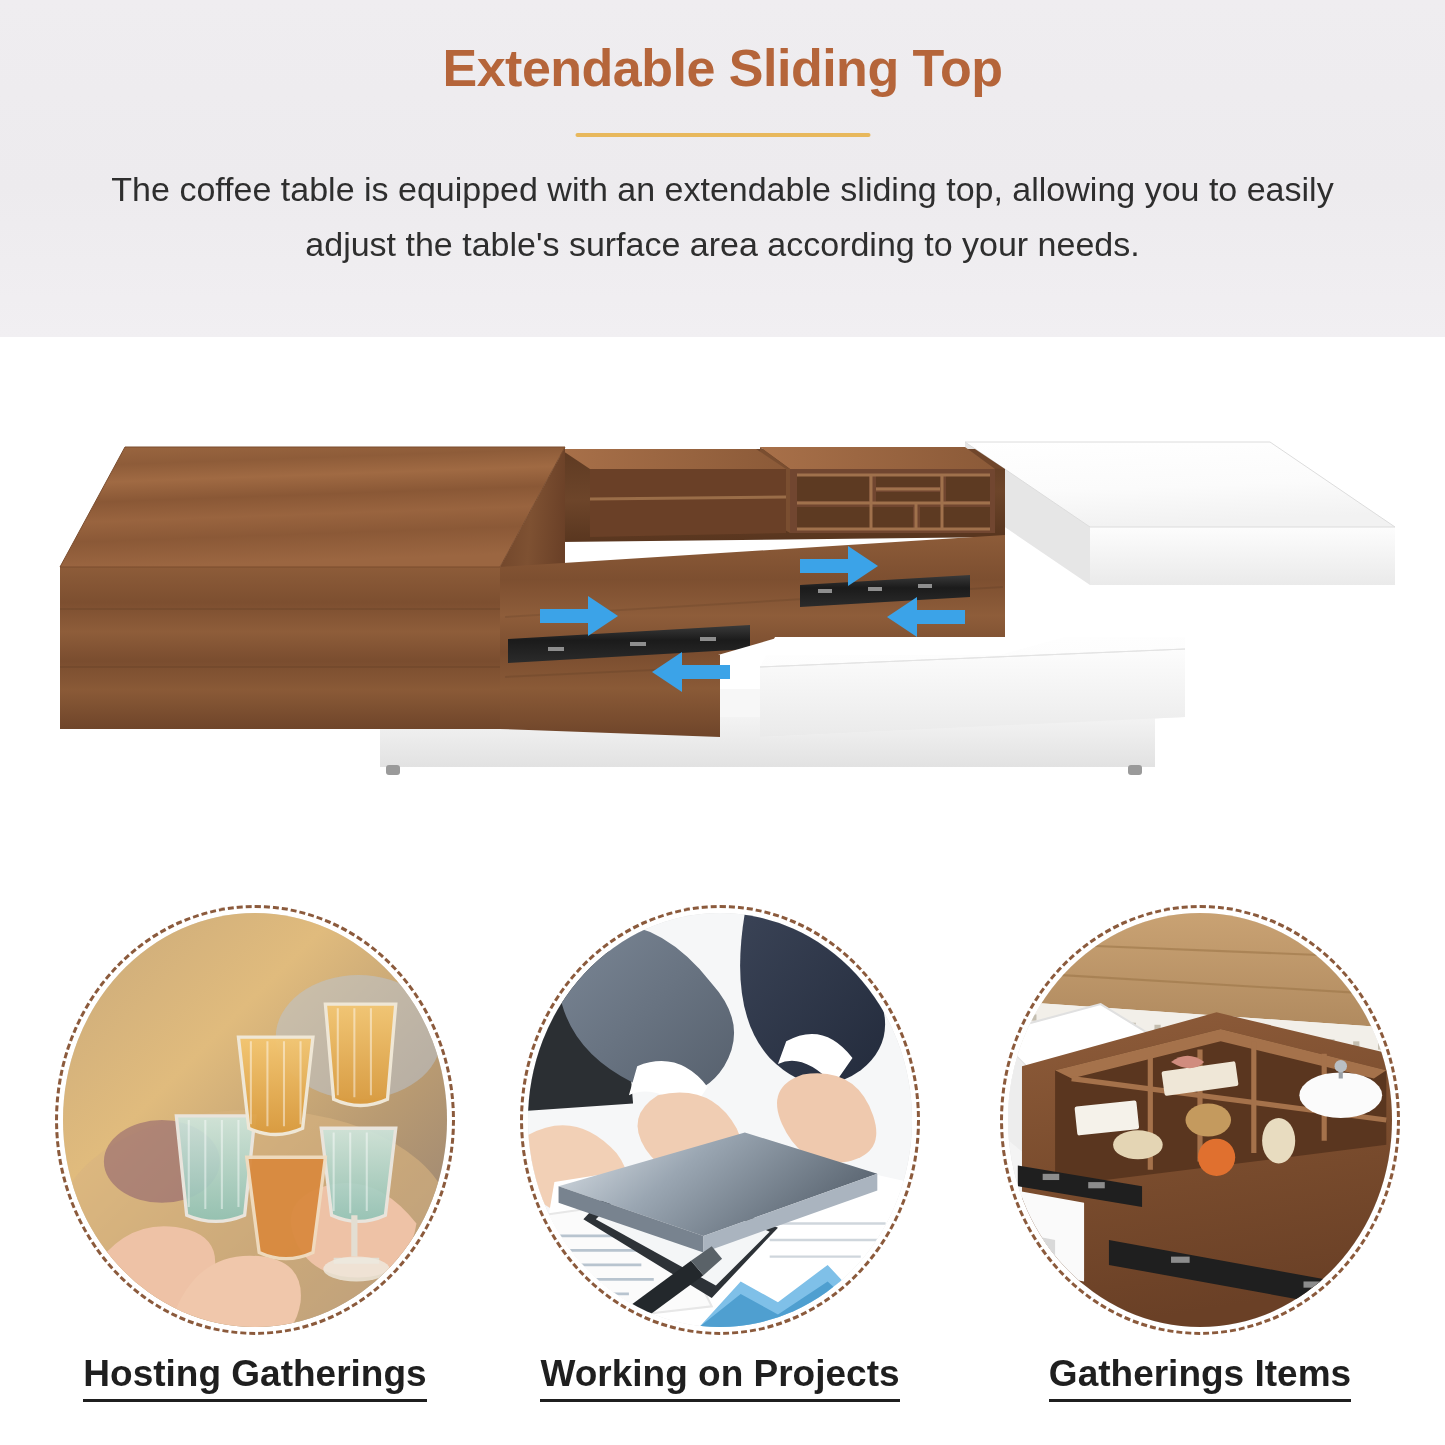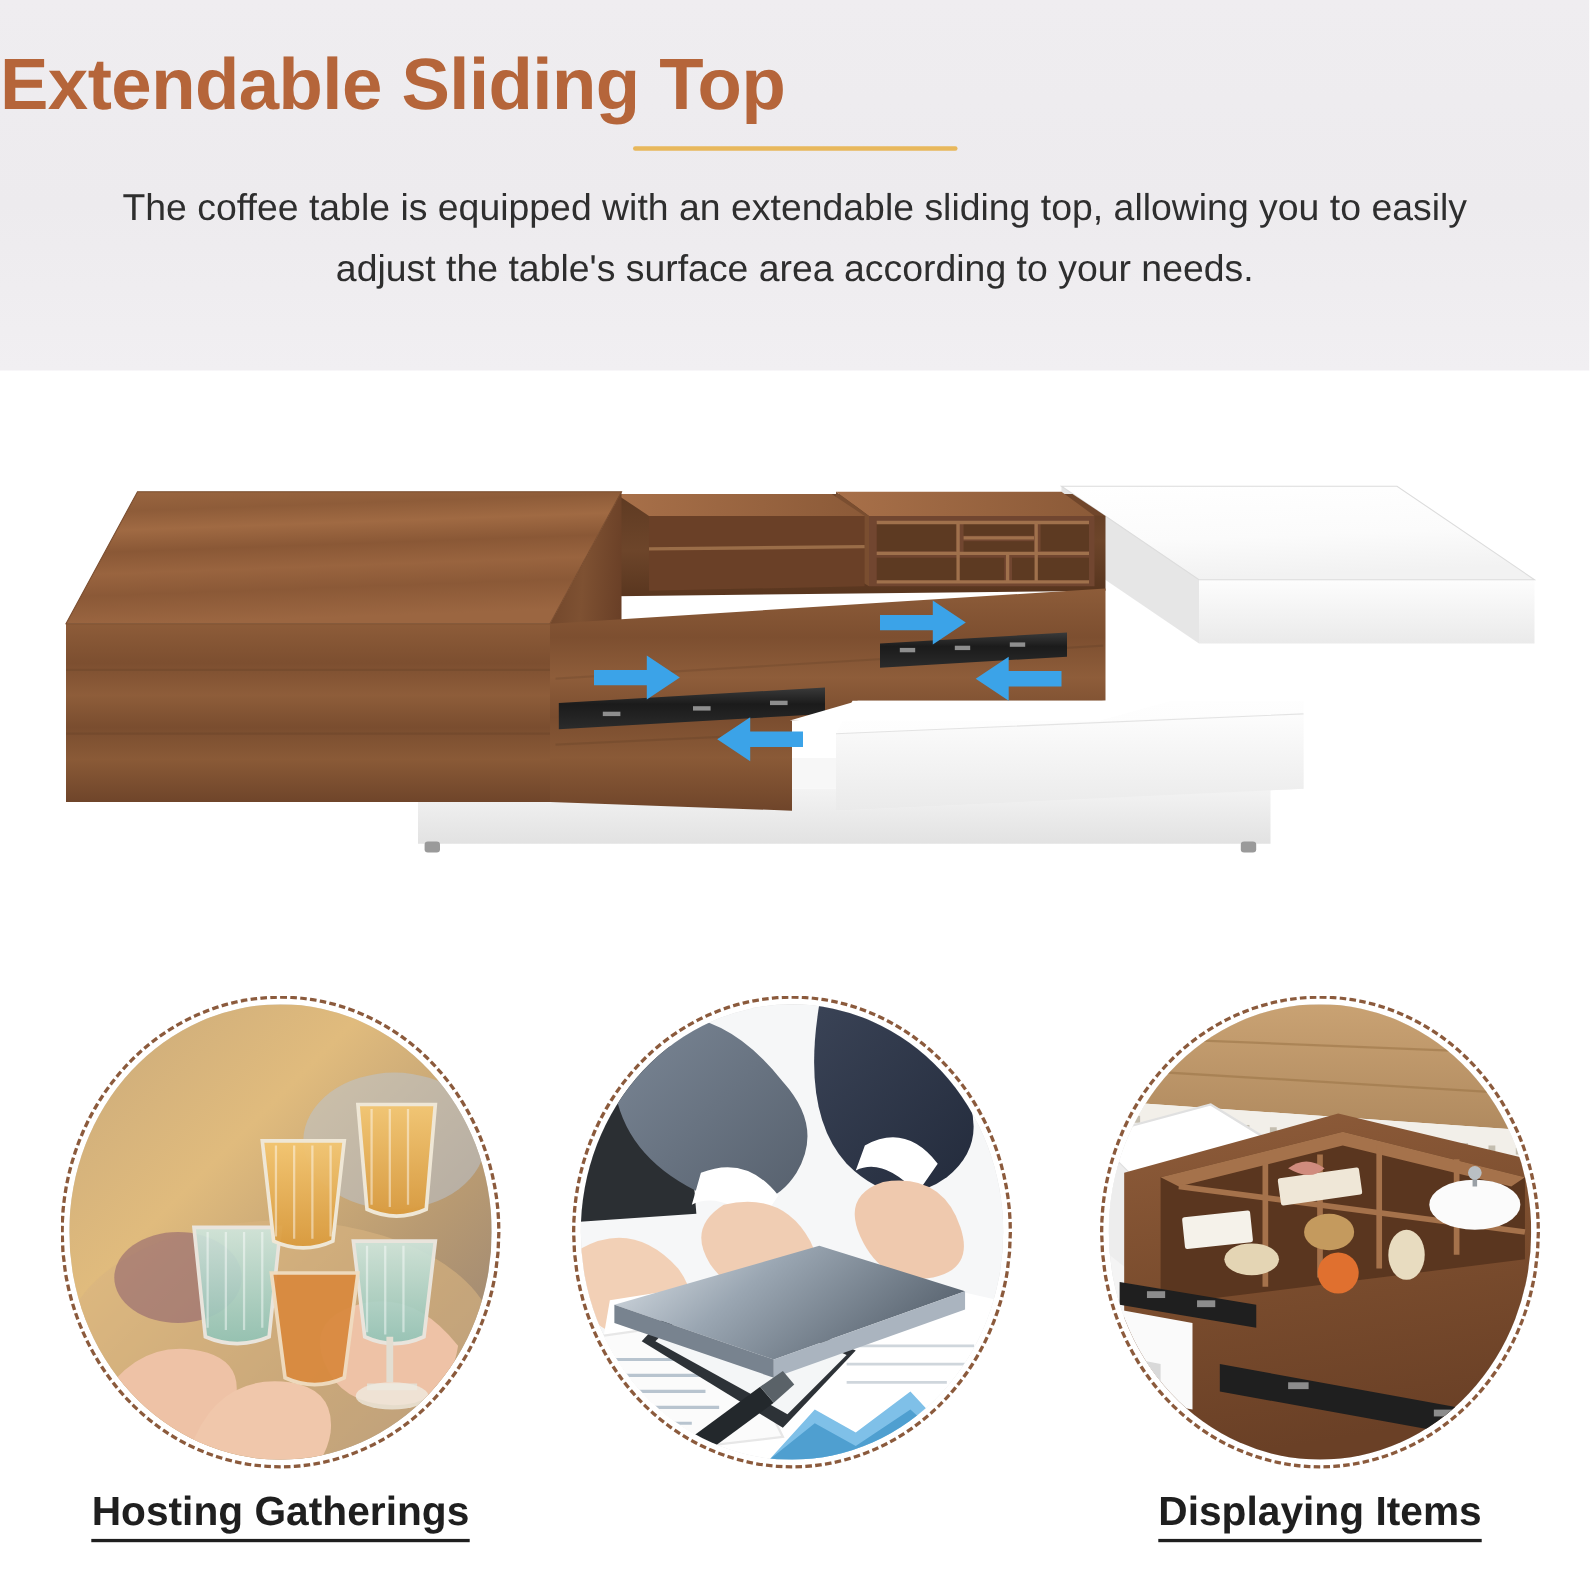"Extendable Sliding Top" #page-title { font-size: 66px -> 52px; text-align: none -> center }
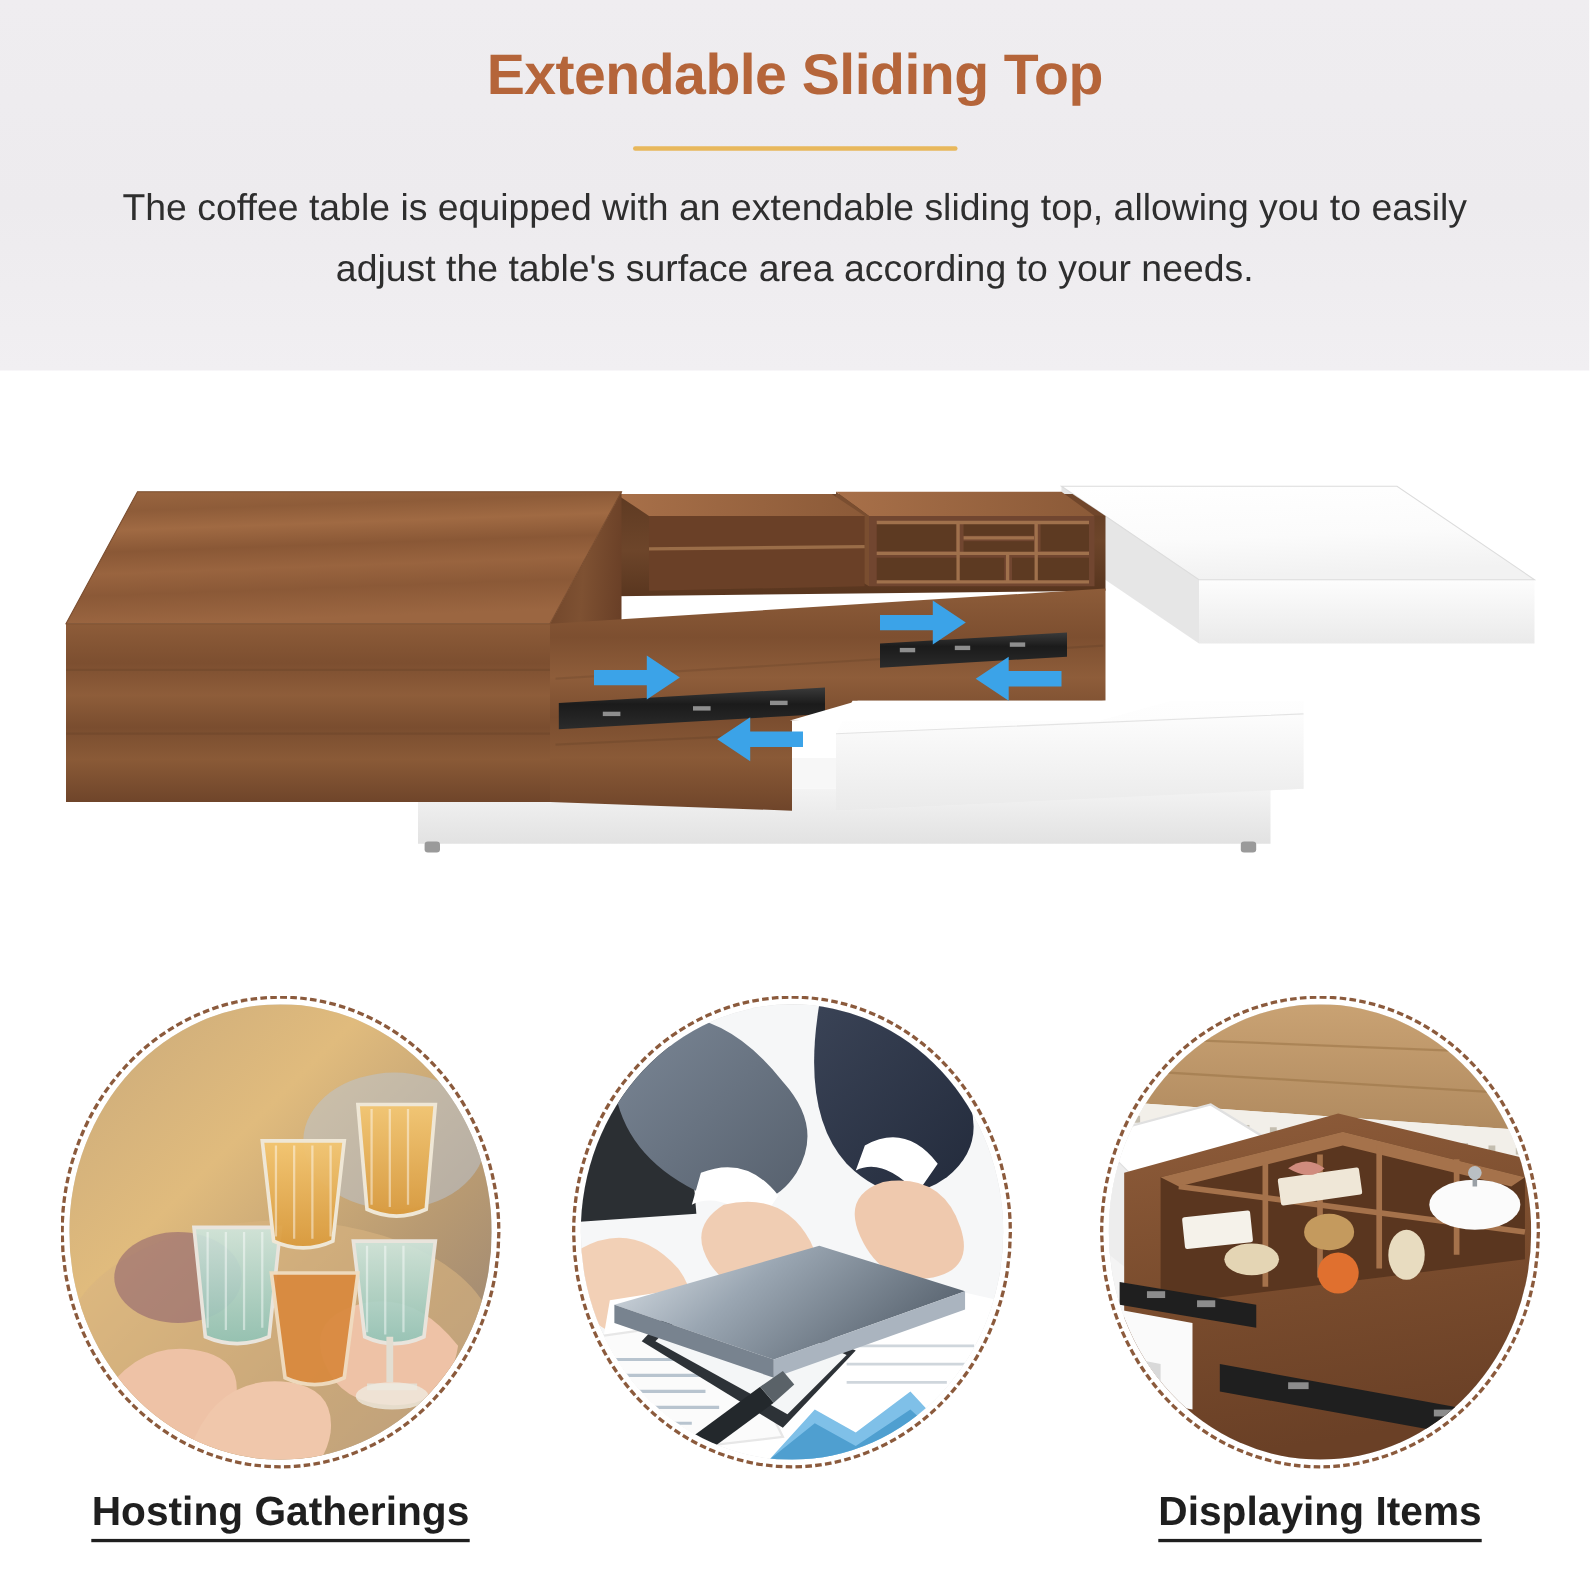"Working on Projects" div.life-caption { html: none -> <div> <span>Working on Projects</span> </div> }
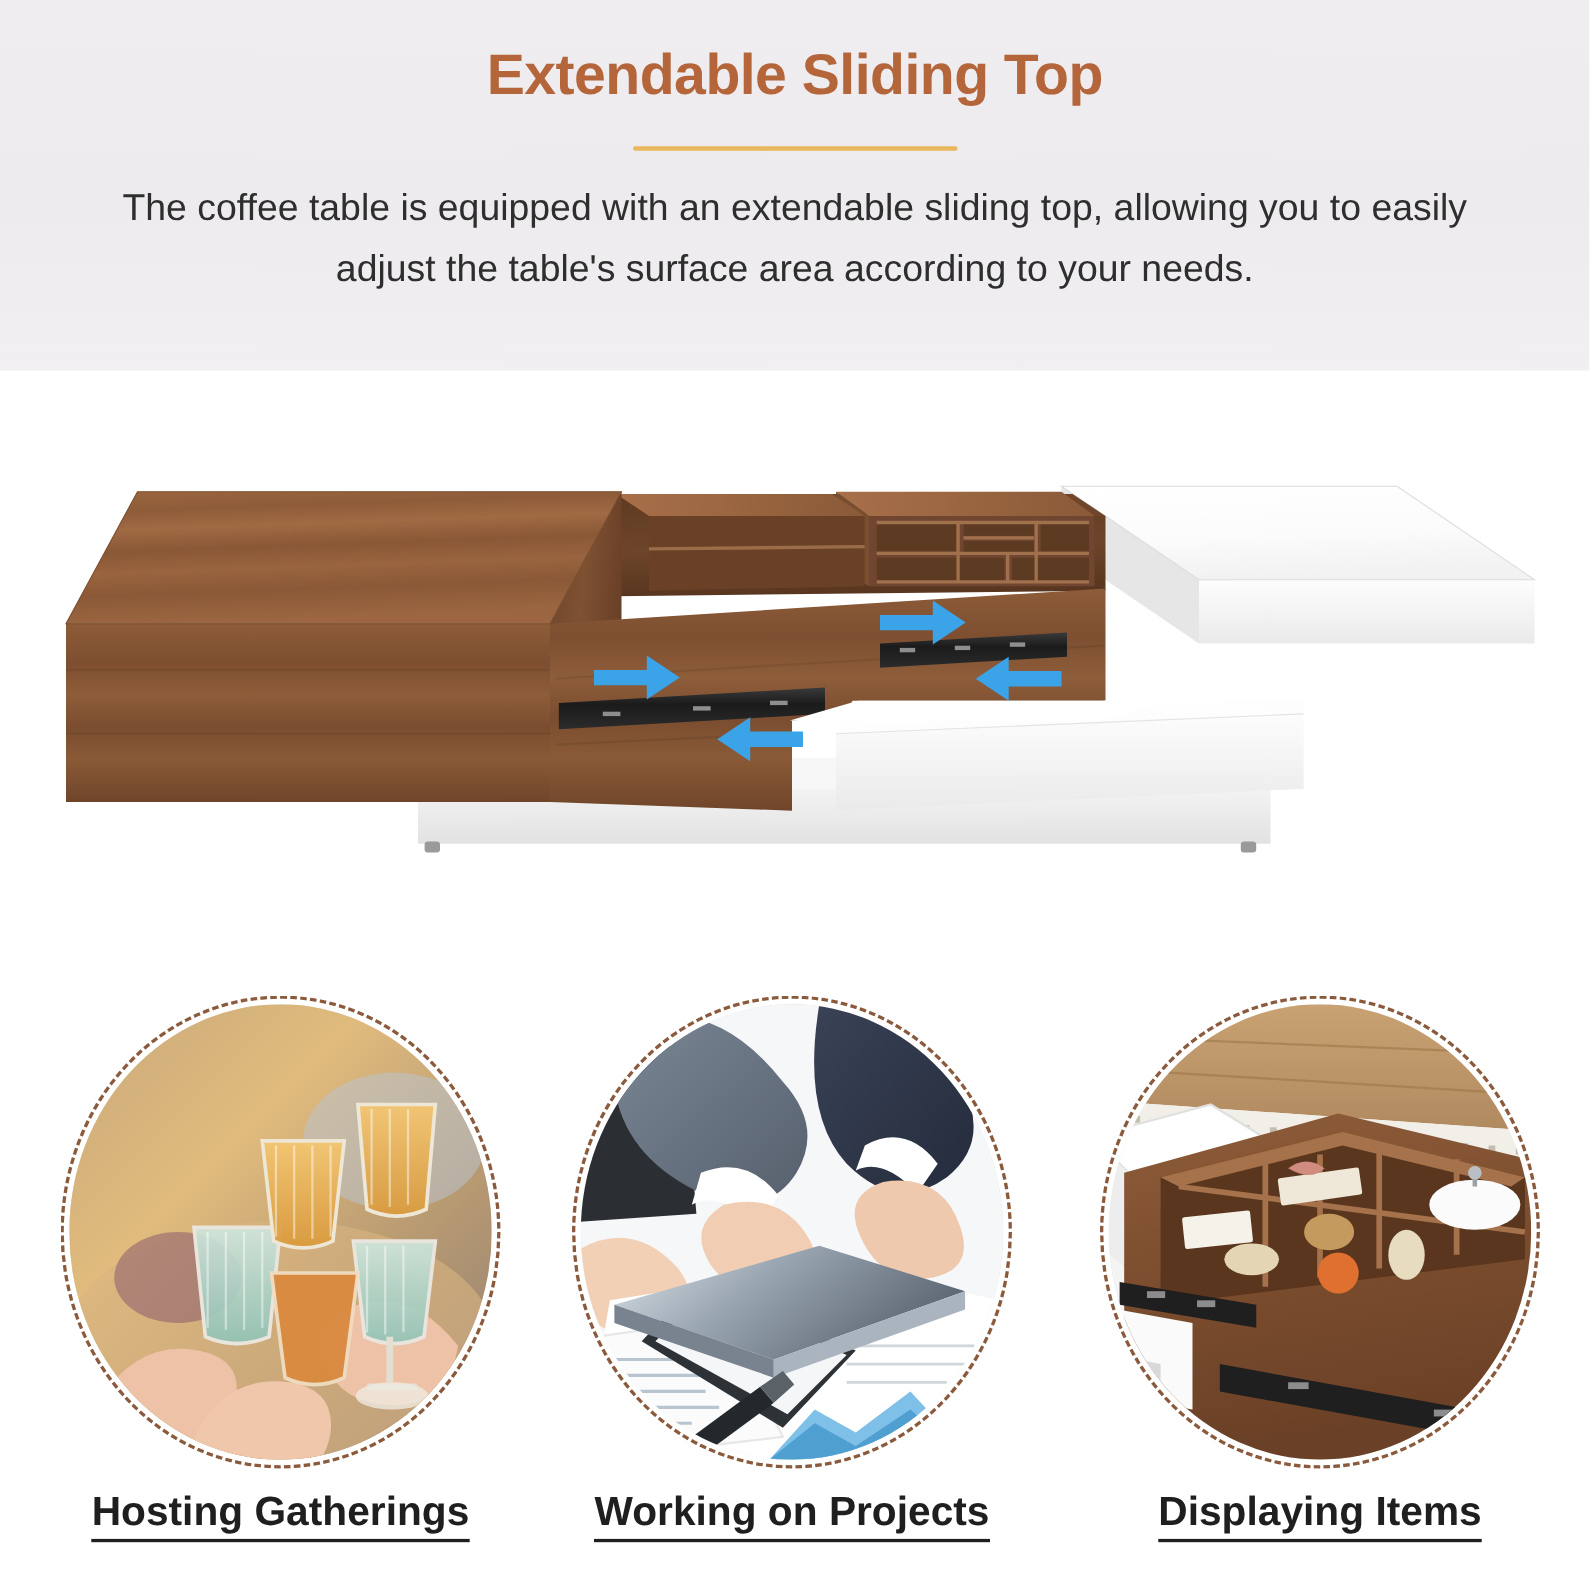"Displaying Items" span.cap-text { text: Displaying -> Gatherings }
